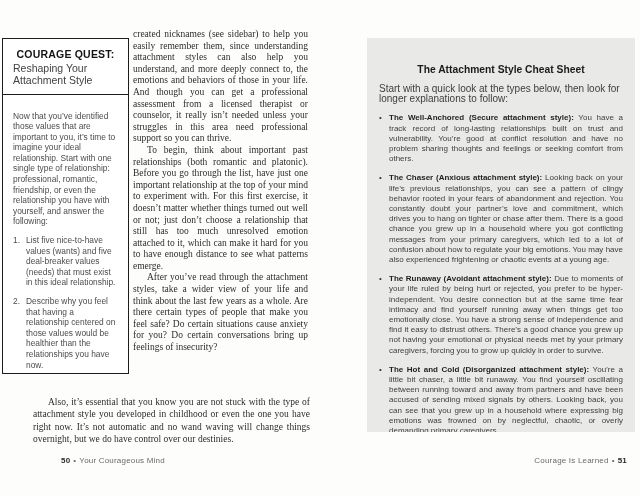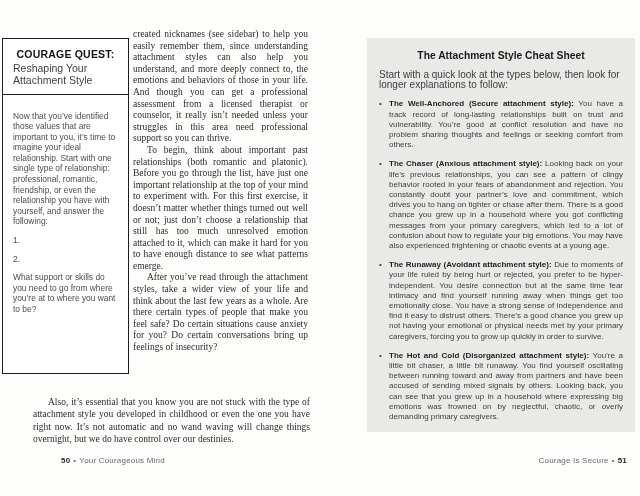"The Attachment Style Cheat Sheet" .gray-box { padding: 10px 12px 8px -> 24px 12px 8px }
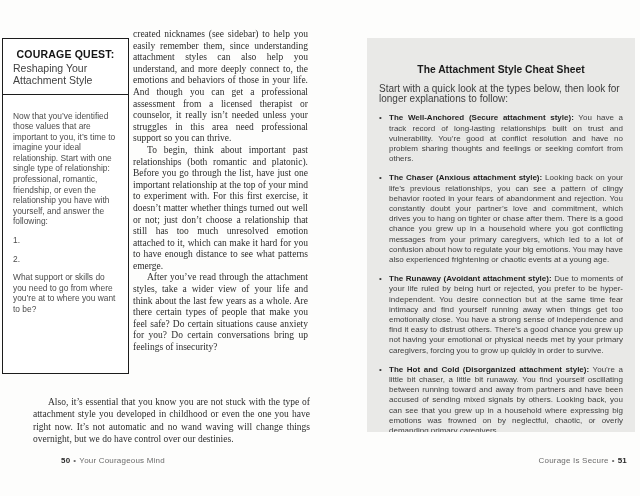"List five nice-to-have values (wants)" span.sidebar-list-text { html: none -> <span>List five nice-to-have values (wants) and five deal-breaker values (needs) that must exist in this ideal relationship.</span> }
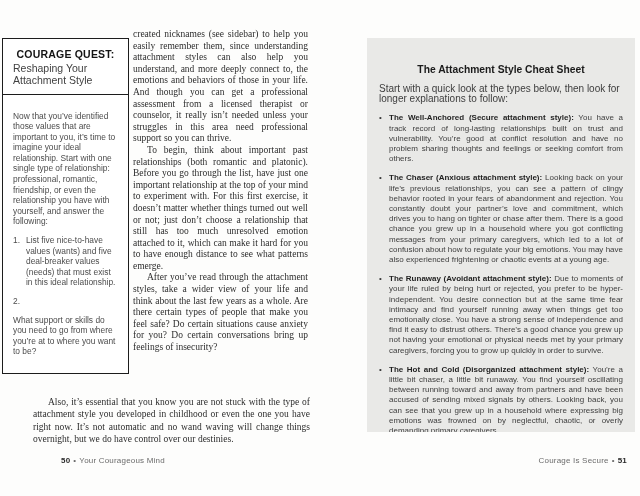"Describe why you feel that" span.sidebar-list-text { html: none -> <span>Describe why you feel that having a relationship centered on those values would be healthier than the relationships you have now.</span> }
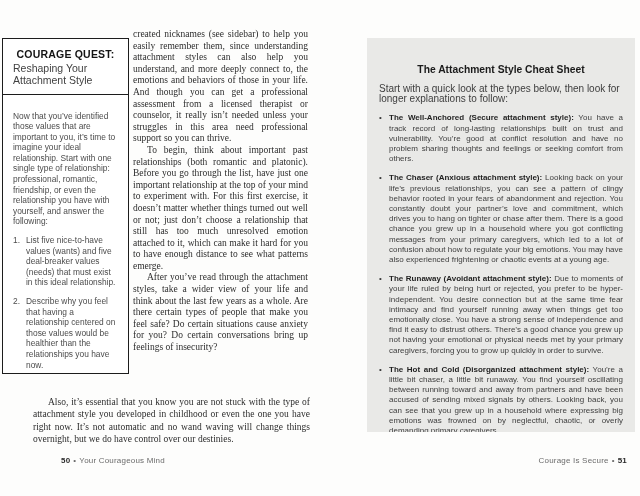"Courage Is Secure" span { text: Secure -> Learned }
